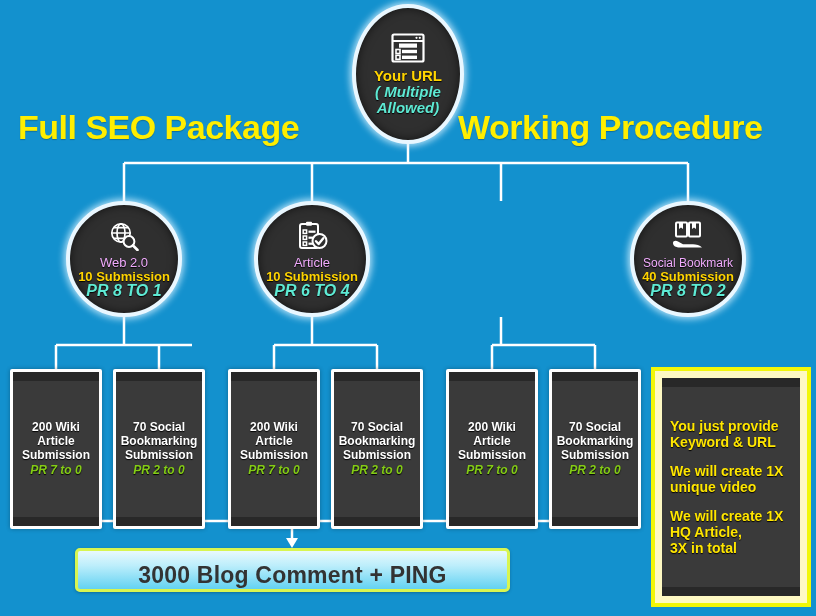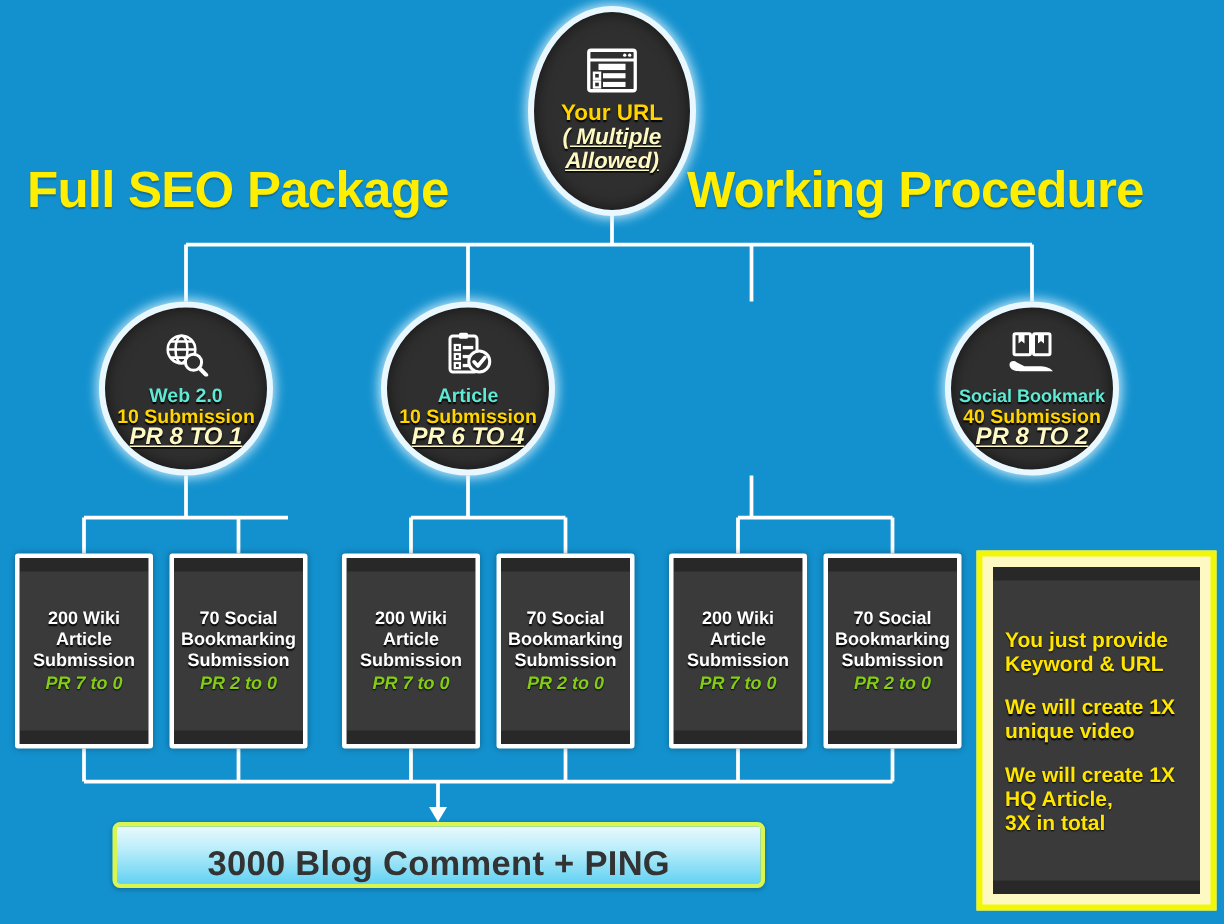"( Multiple" .node .t-cyan { color: #fef9c3 -> #5eead4; text-decoration: underline -> none }
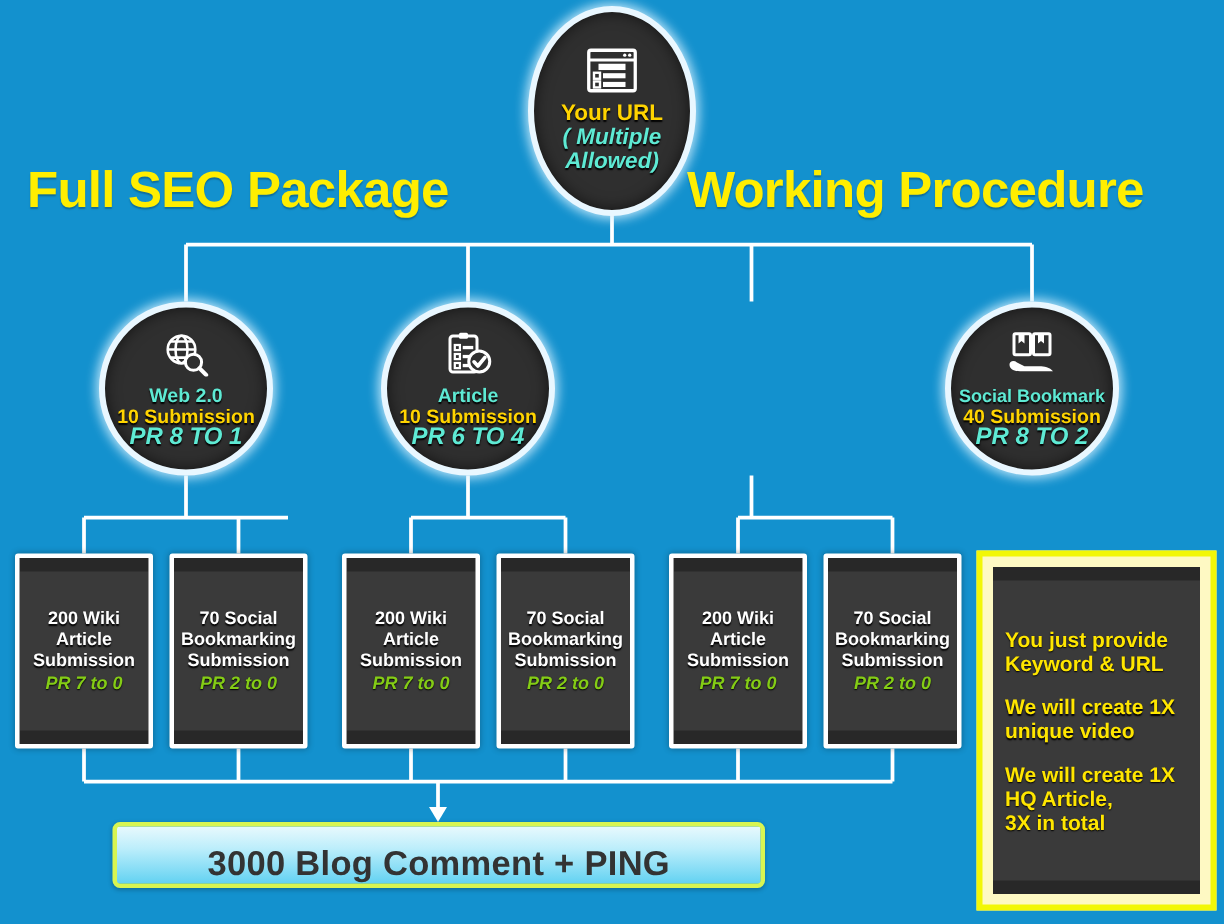"Web 2.0" .node .t-white { color: #5eead4 -> #f0abfc; font-weight: bold -> normal }
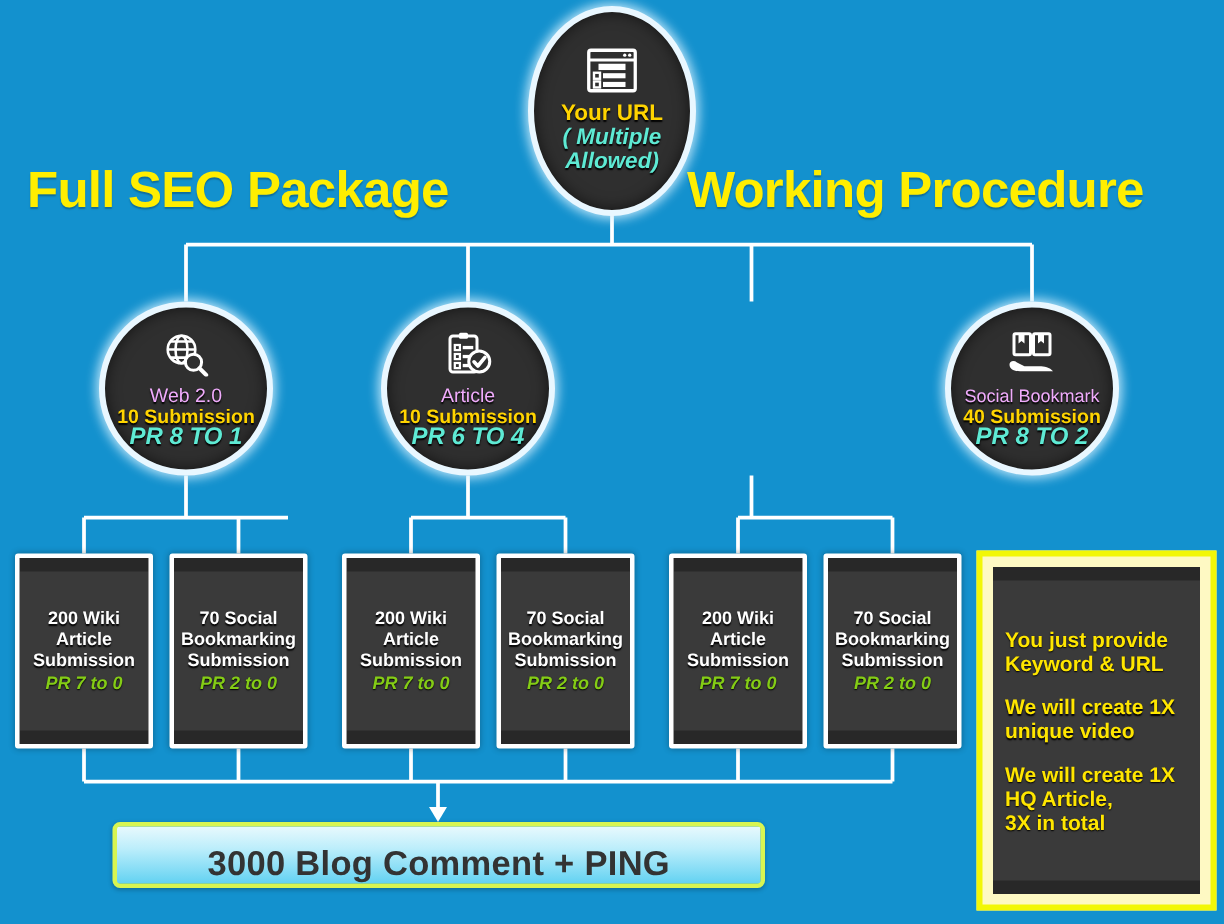"200 Wiki" .leafbox { height: 130px -> 160px }
